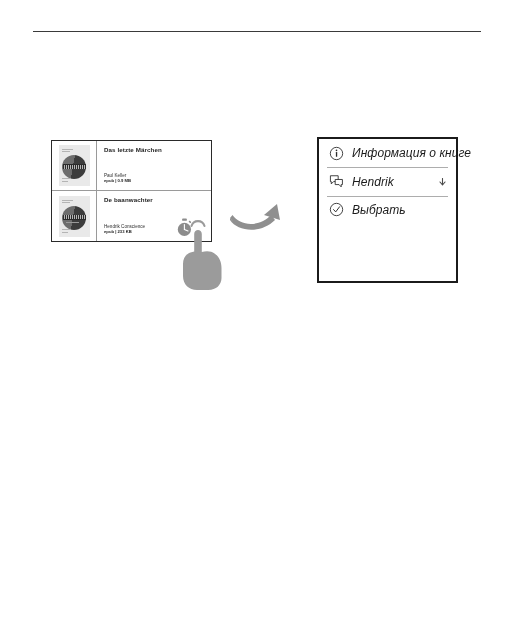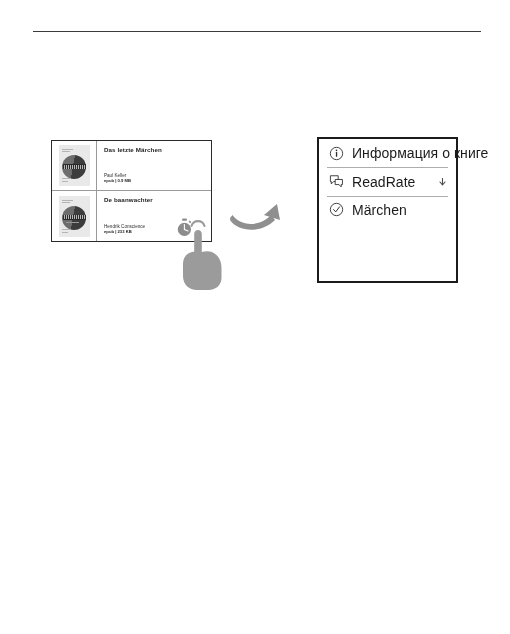"Информация о книге" .mi-label { font-size: 14px -> 12px; font-style: none -> italic }
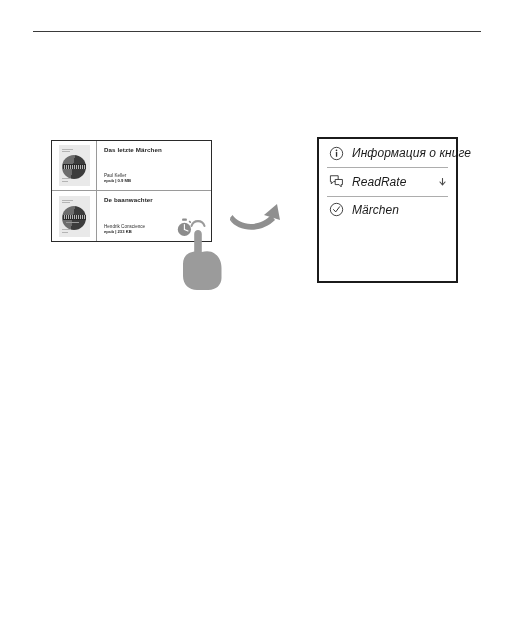"ReadRate" span.mi-label { text: ReadRate -> Hendrik }
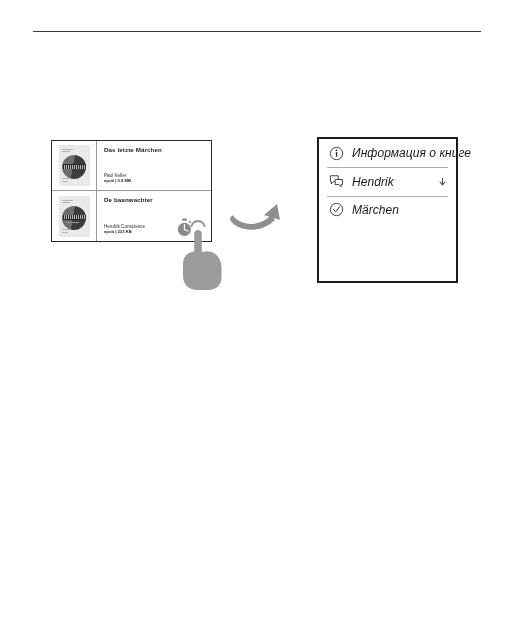"Märchen" span.mi-label { text: Märchen -> Выбрать }
